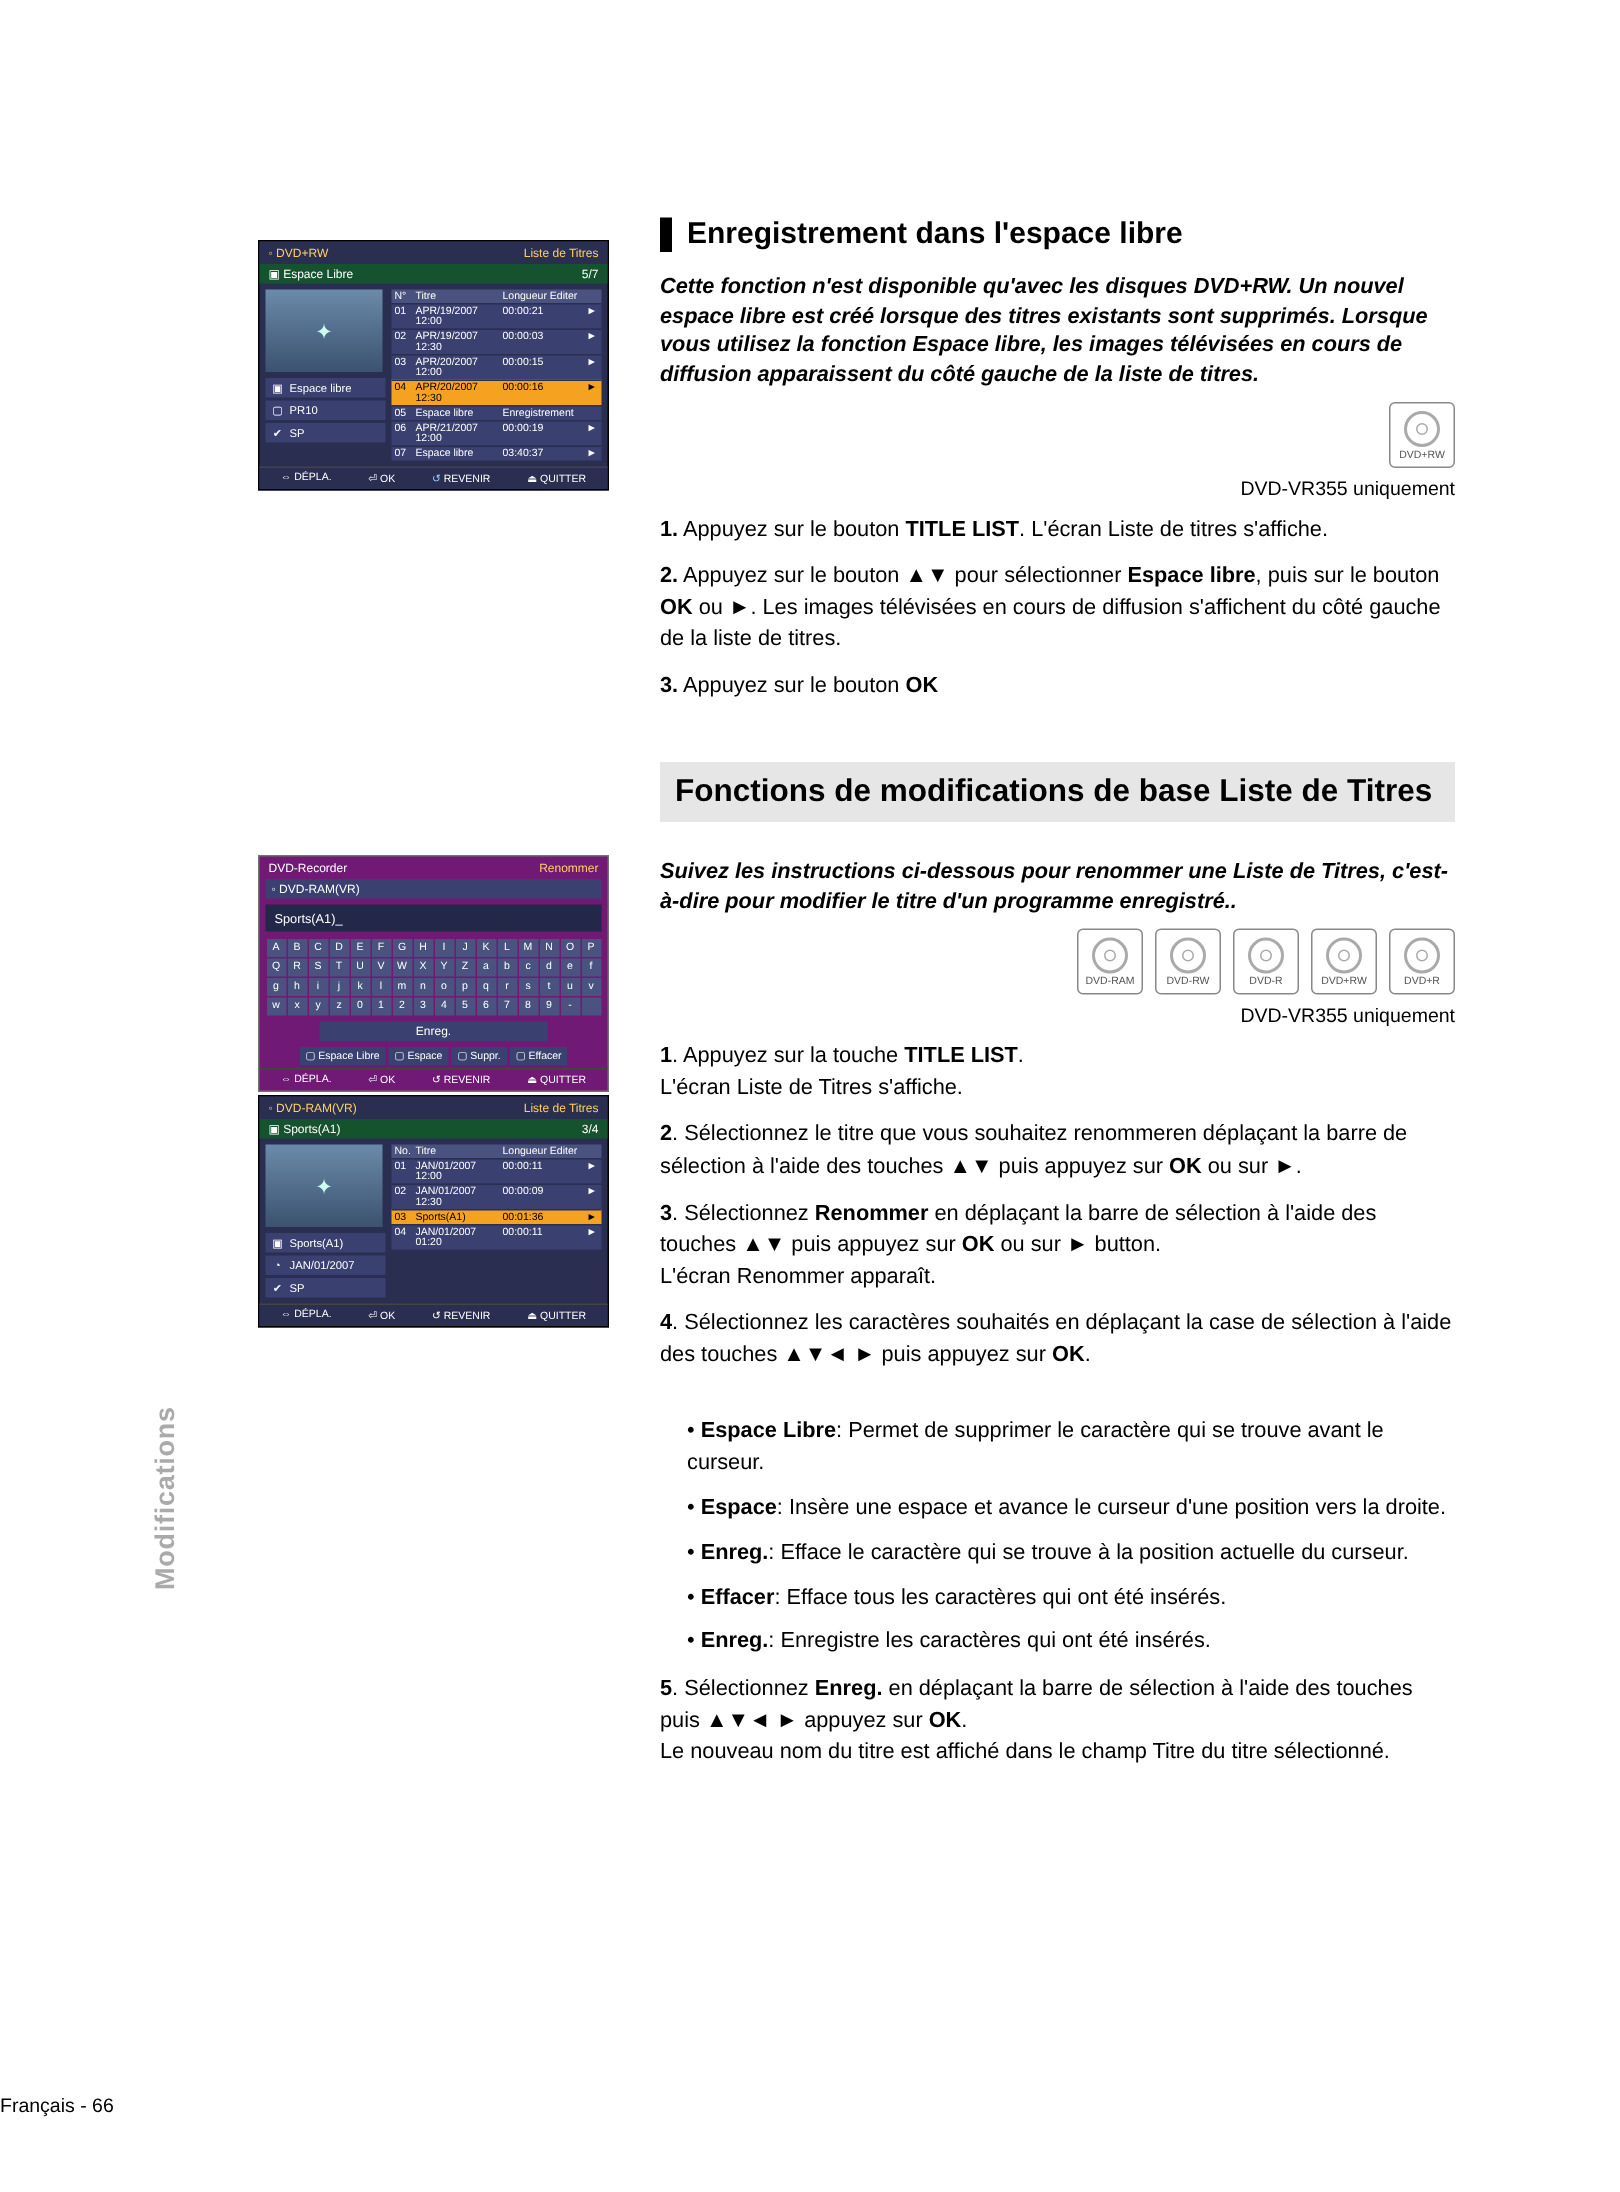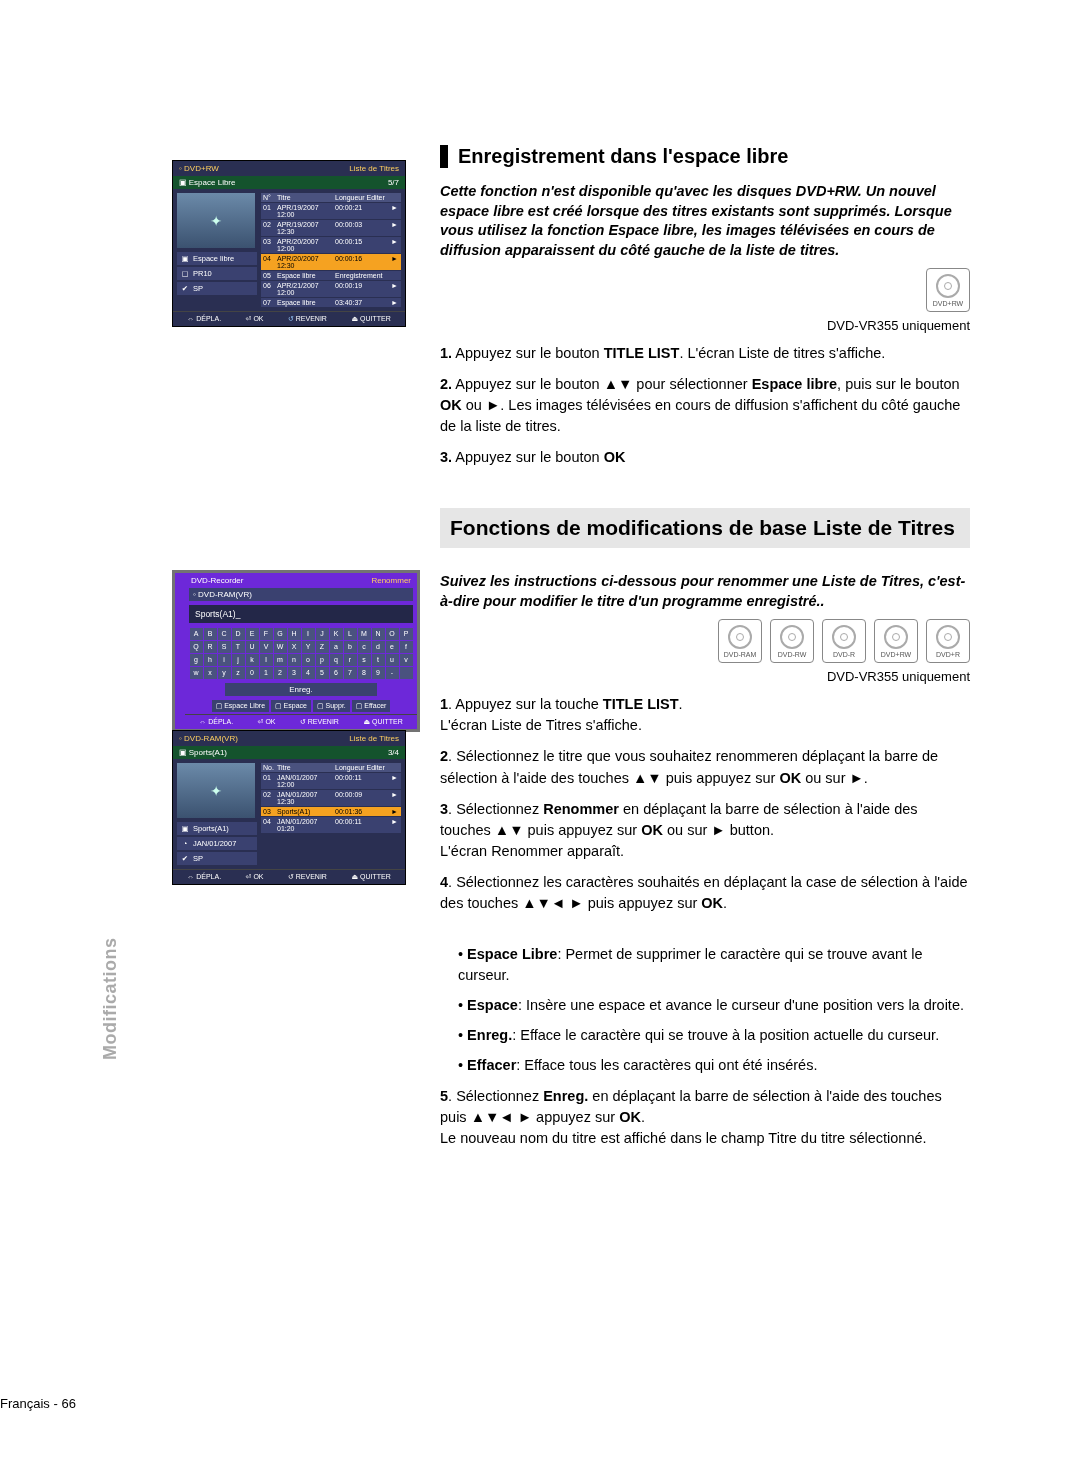"DVD-Recorder" .kshot { background: #6d28d9 -> #701a75; border: 3px solid #737373 -> 1px solid #737373; padding-left: 10px -> none }
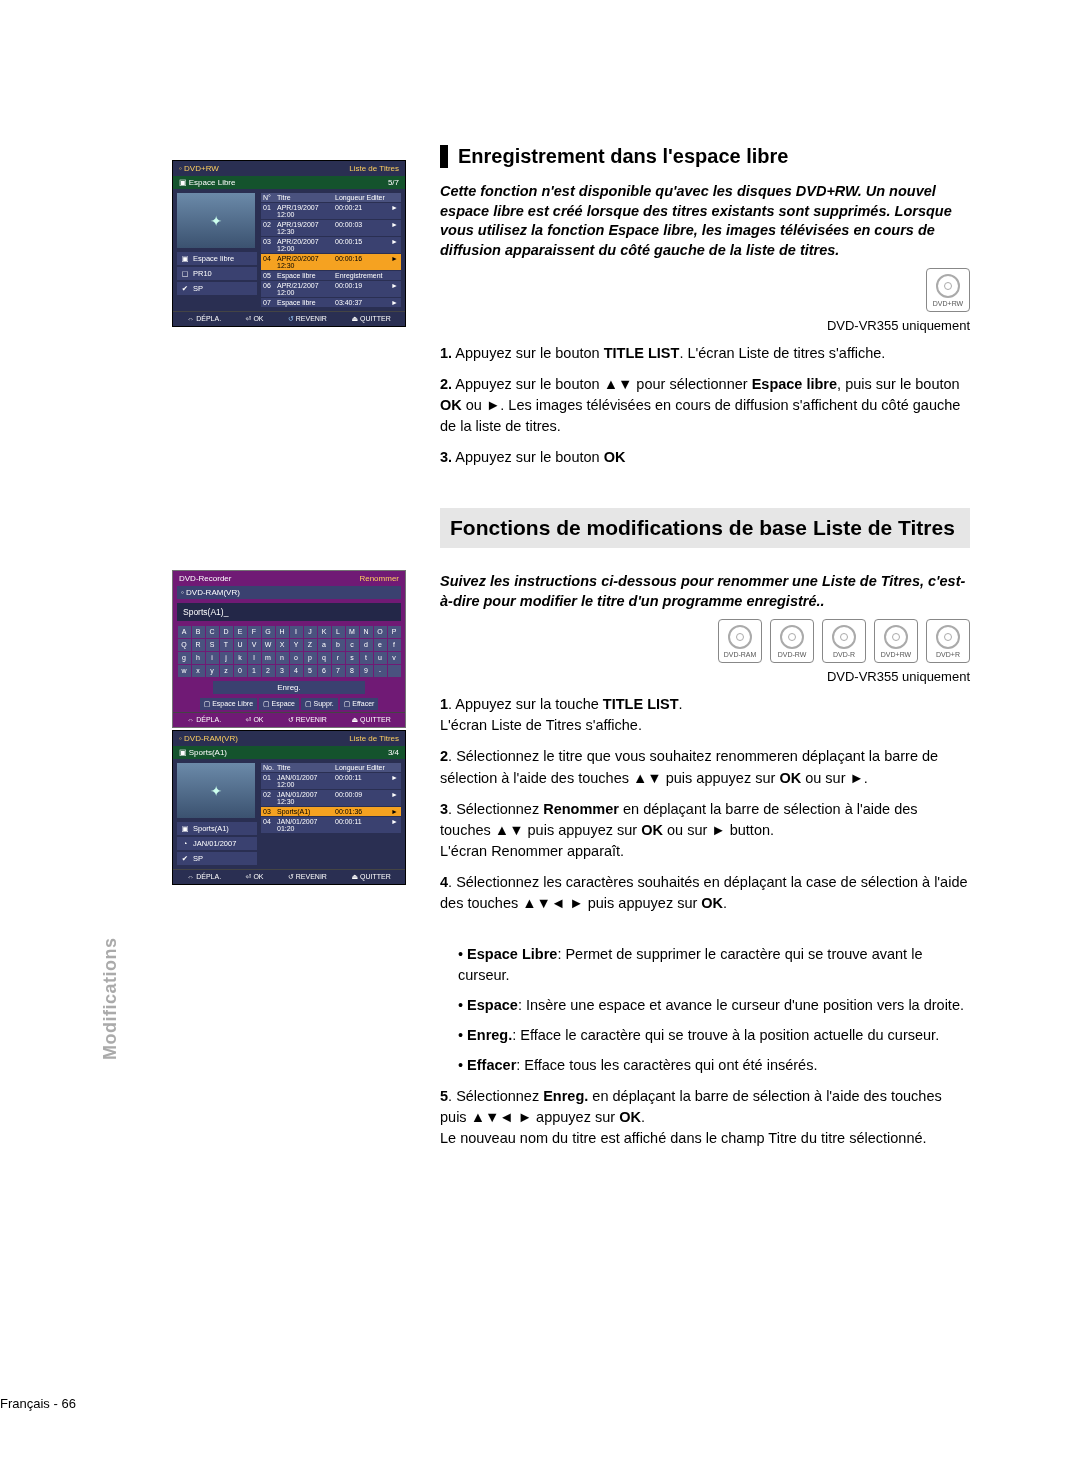"Enreg.: Enregistre les caractères qui" li { html: none -> <li><b>Enreg.</b>: Enregistre les caractères qui ont été insérés.</li> }
